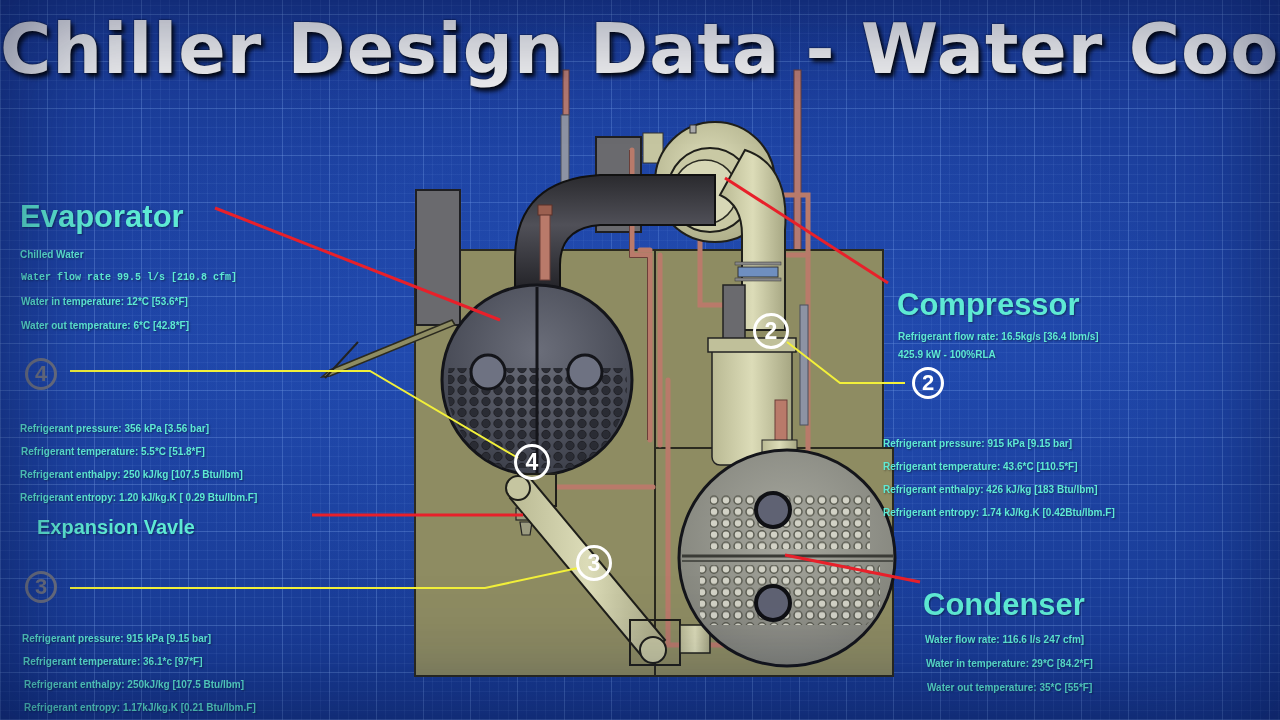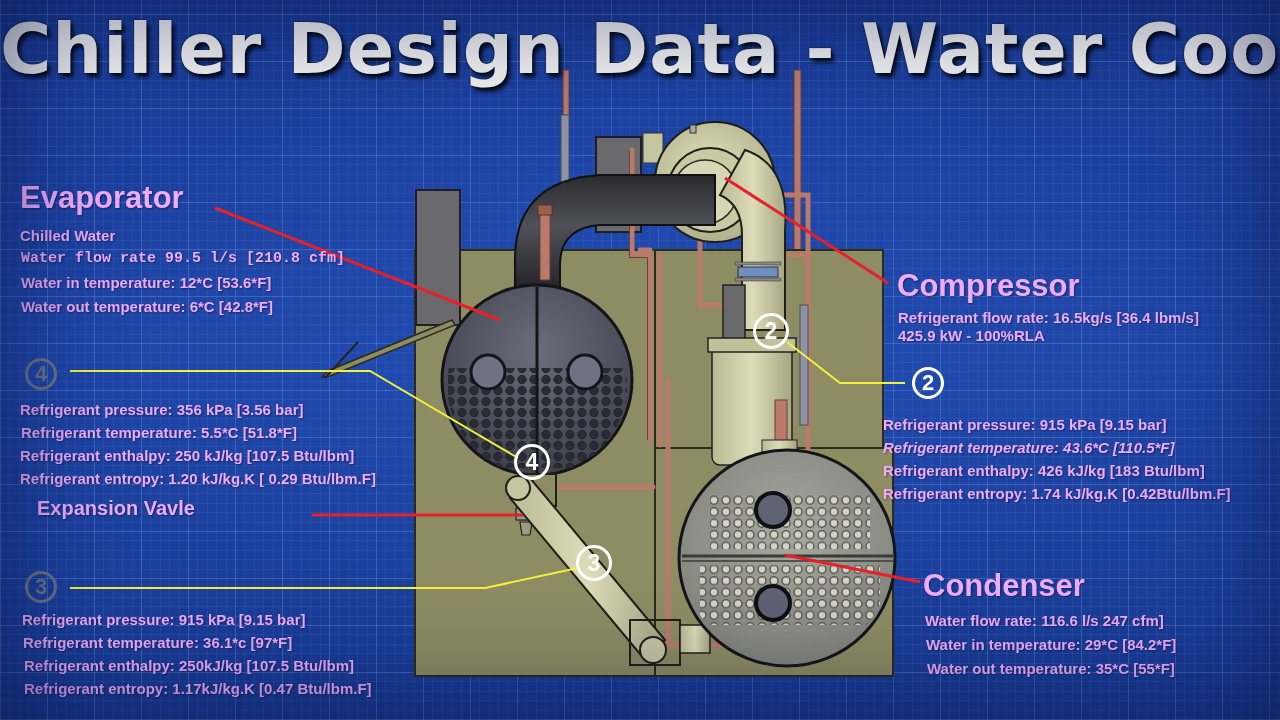"Evaporator" .label { color: #f0abfc -> #5eead4; margin-top: none -> 19px }
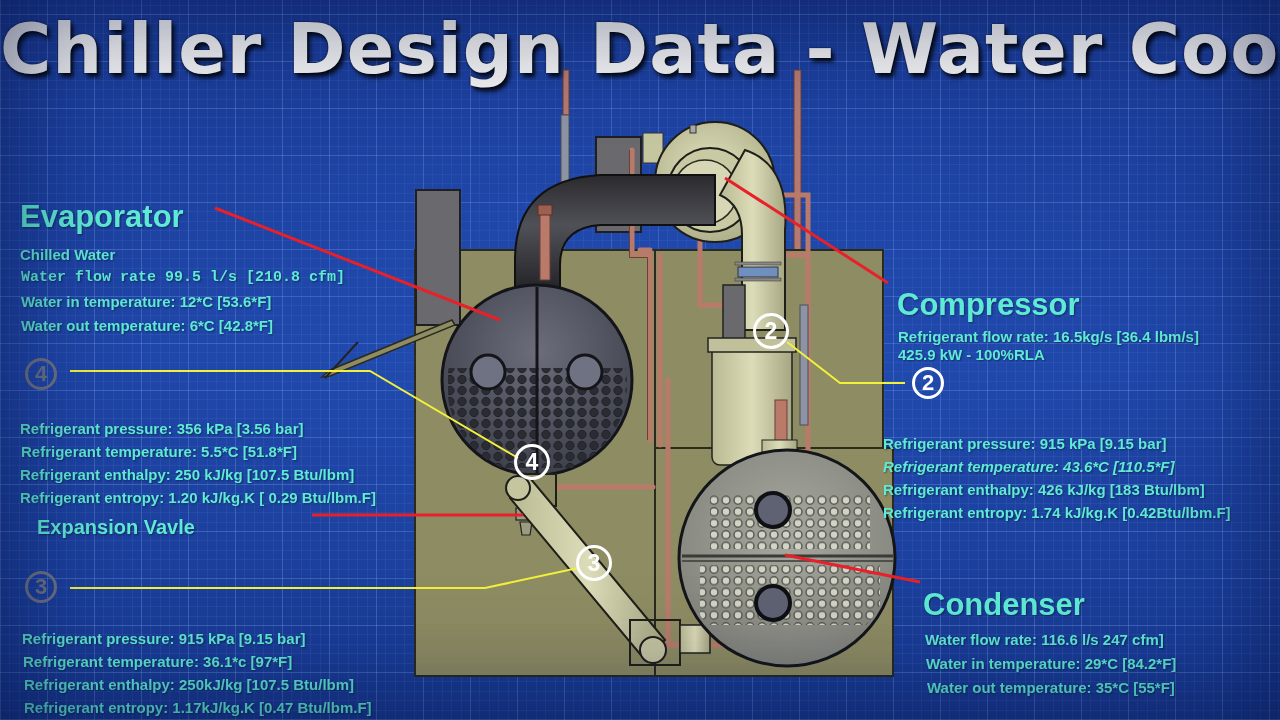"Chilled Water" .line { font-size: 15px -> 10px }
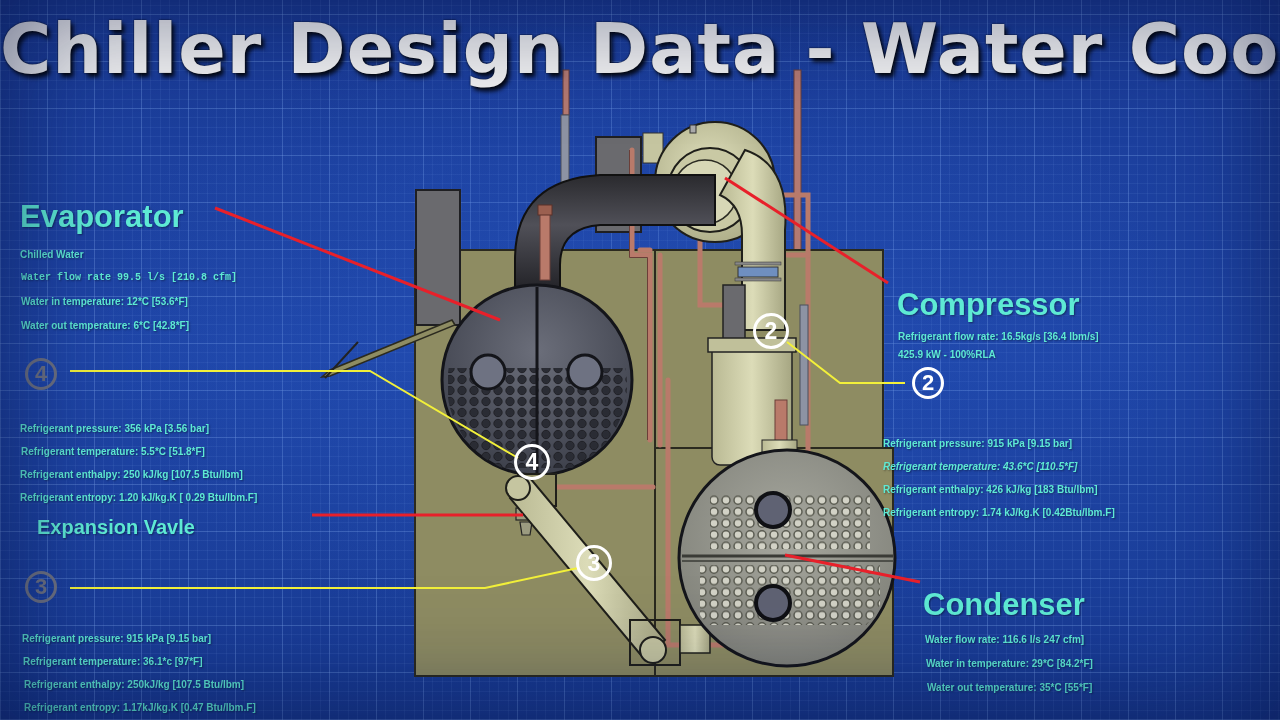"Refrigerant temperature: 43.6*C" div.label { font-style: italic -> none }
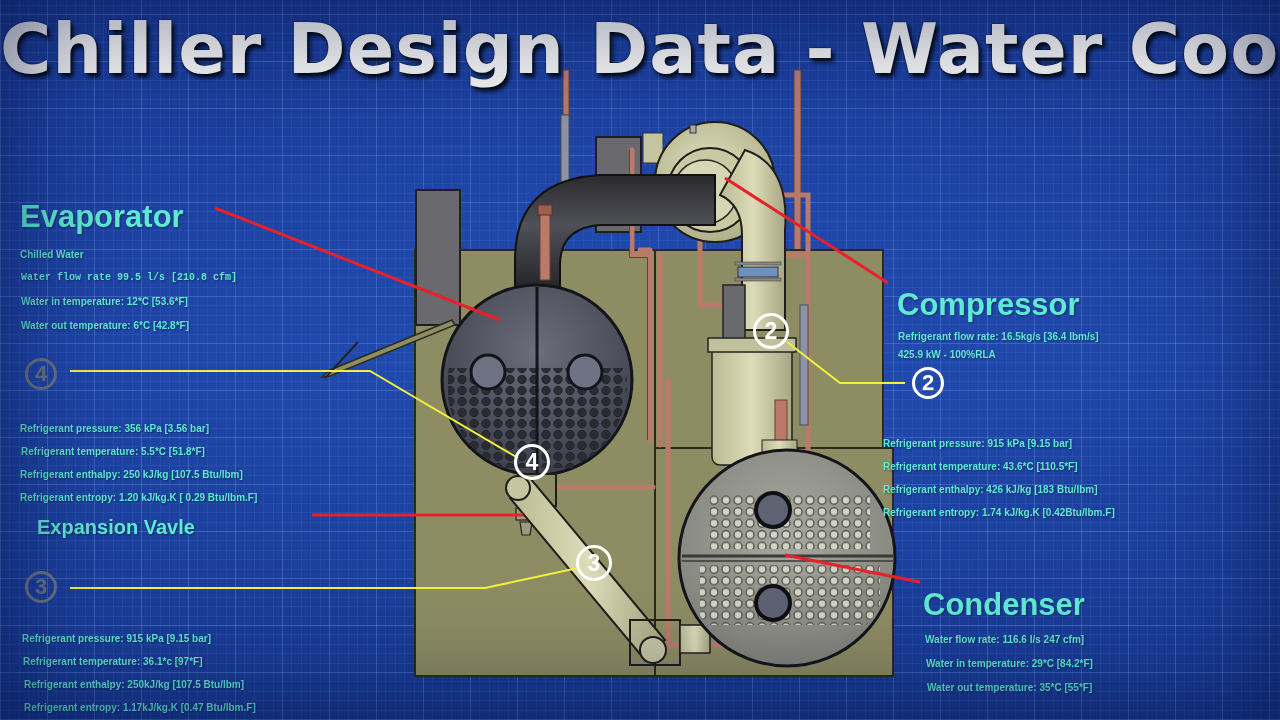"Refrigerant entropy: 1.17kJ/kg.K [0.47" div.label { text: 0.47 -> 0.21 }
